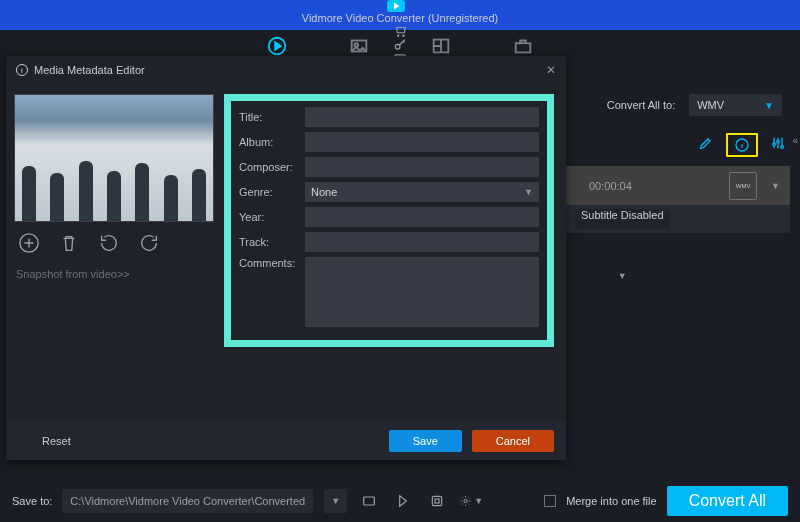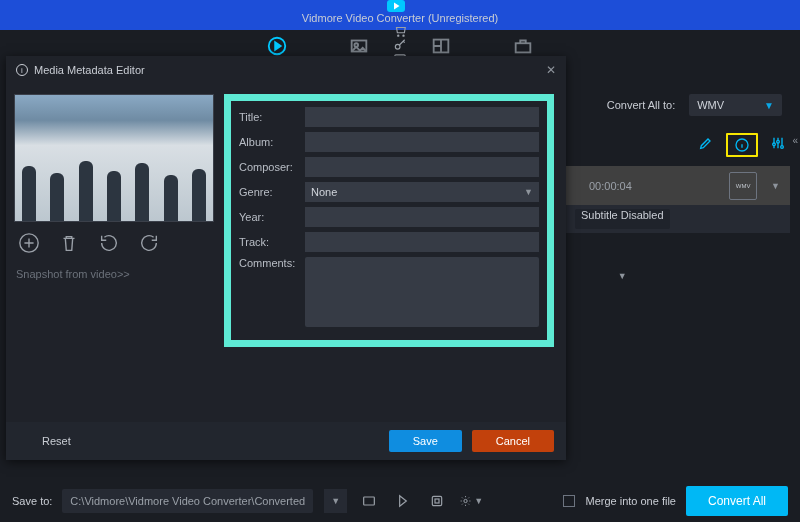"Convert All" .convert-all { font-size: 12px -> 16px }
